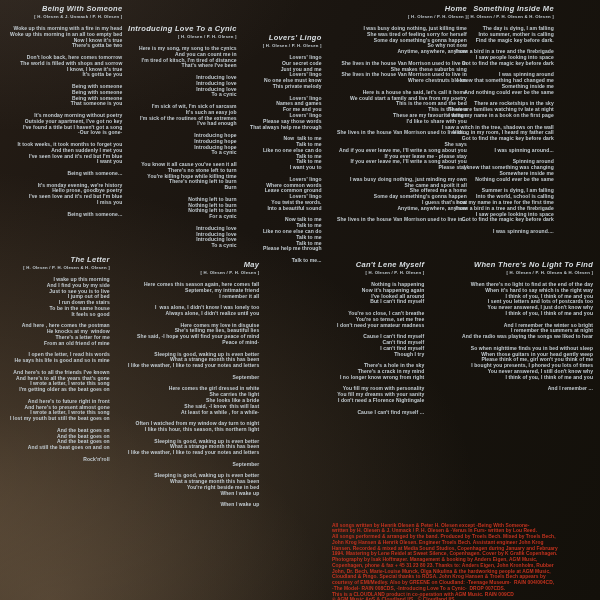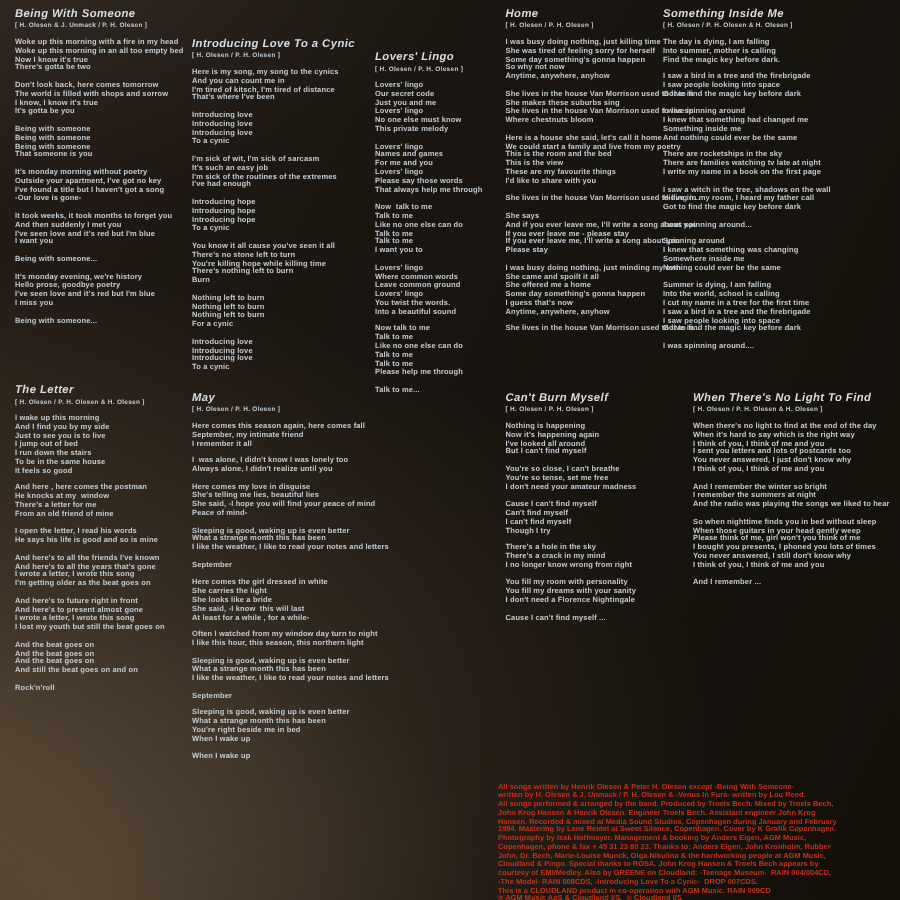"Being With Someone" .song { text-align: none -> right }
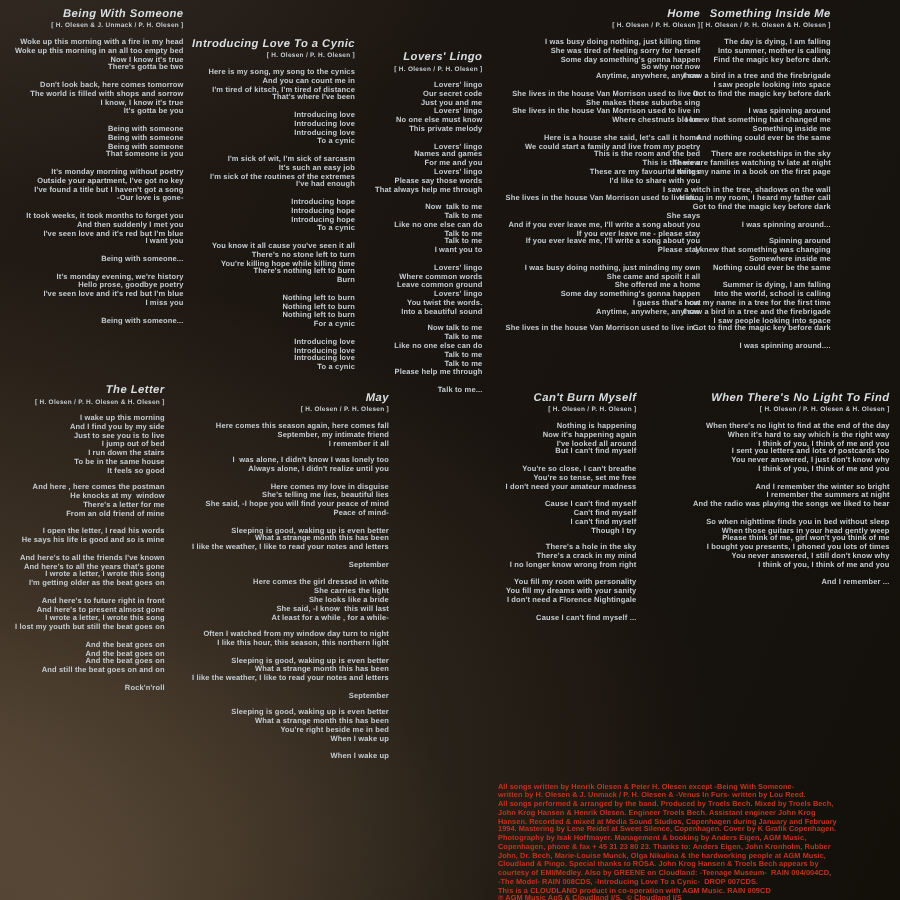"Can't Burn Myself" h3.song-title { text: Burn -> Lene }
